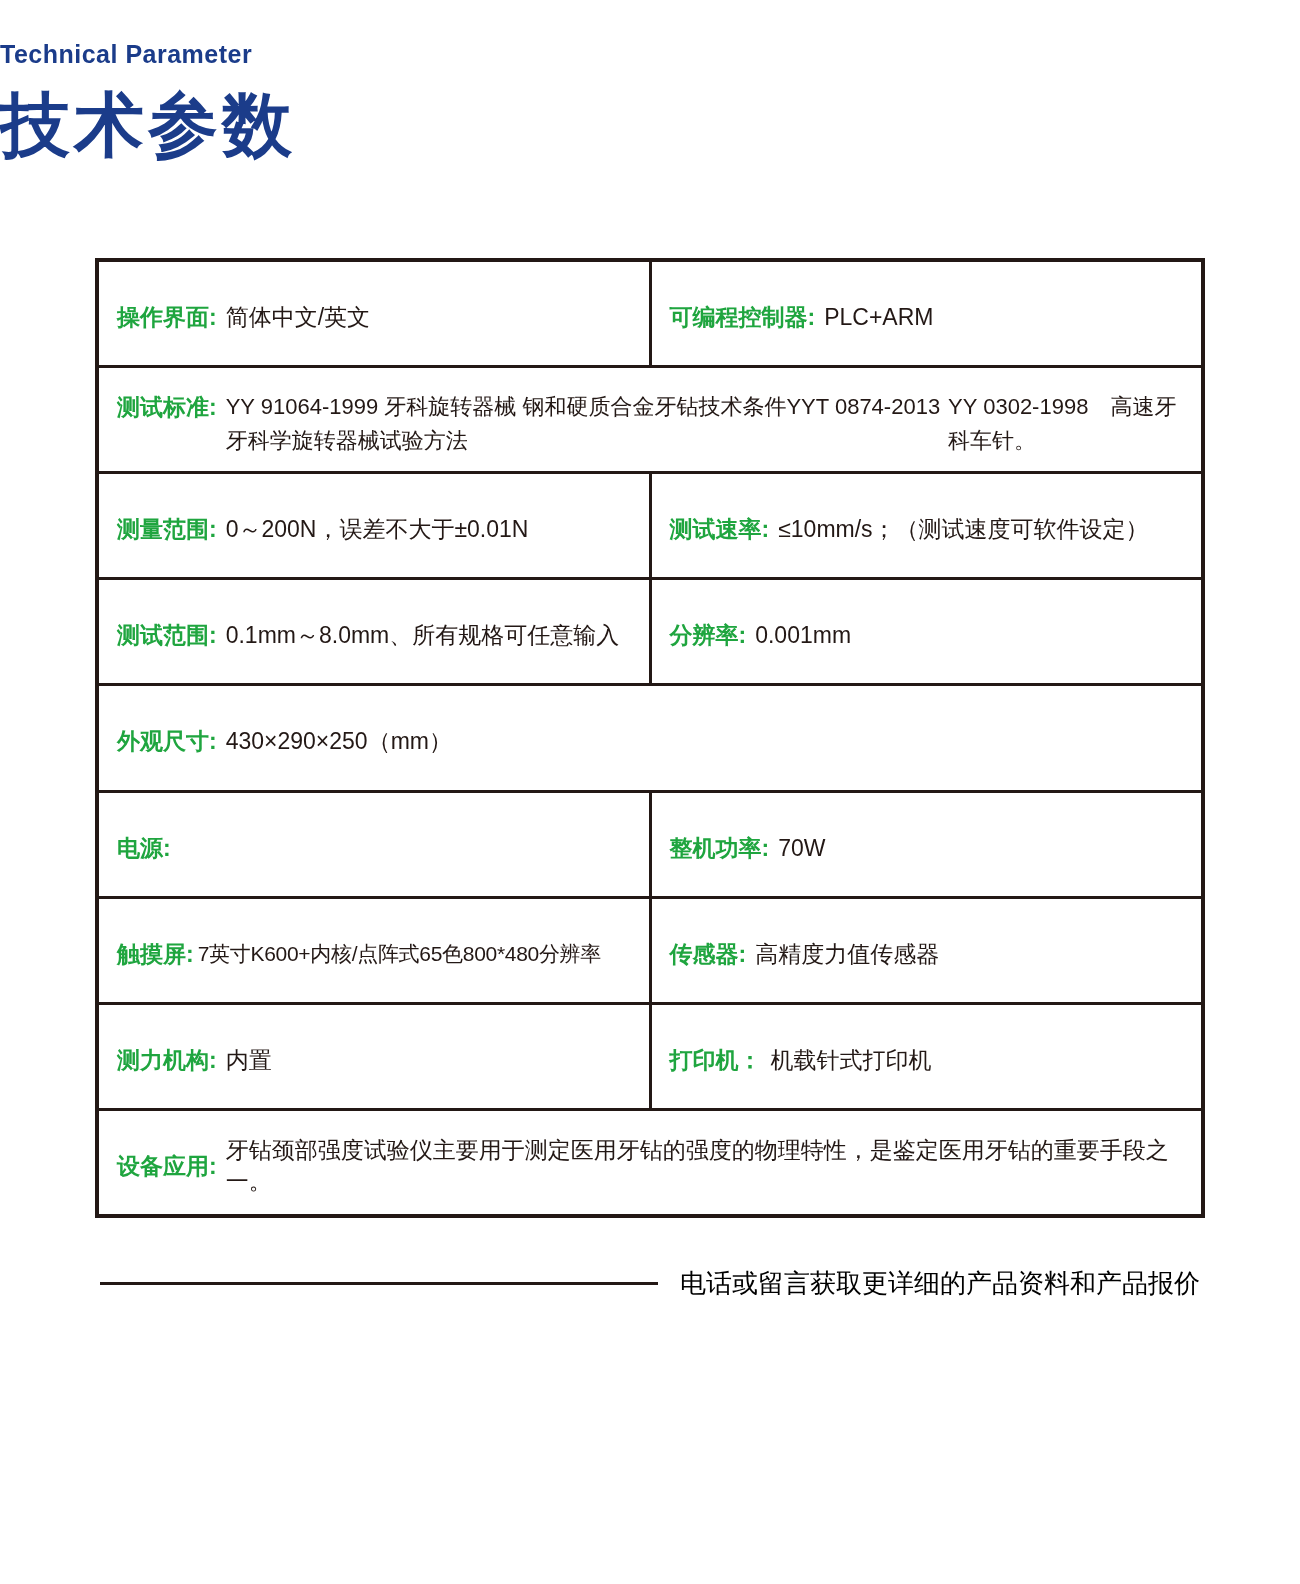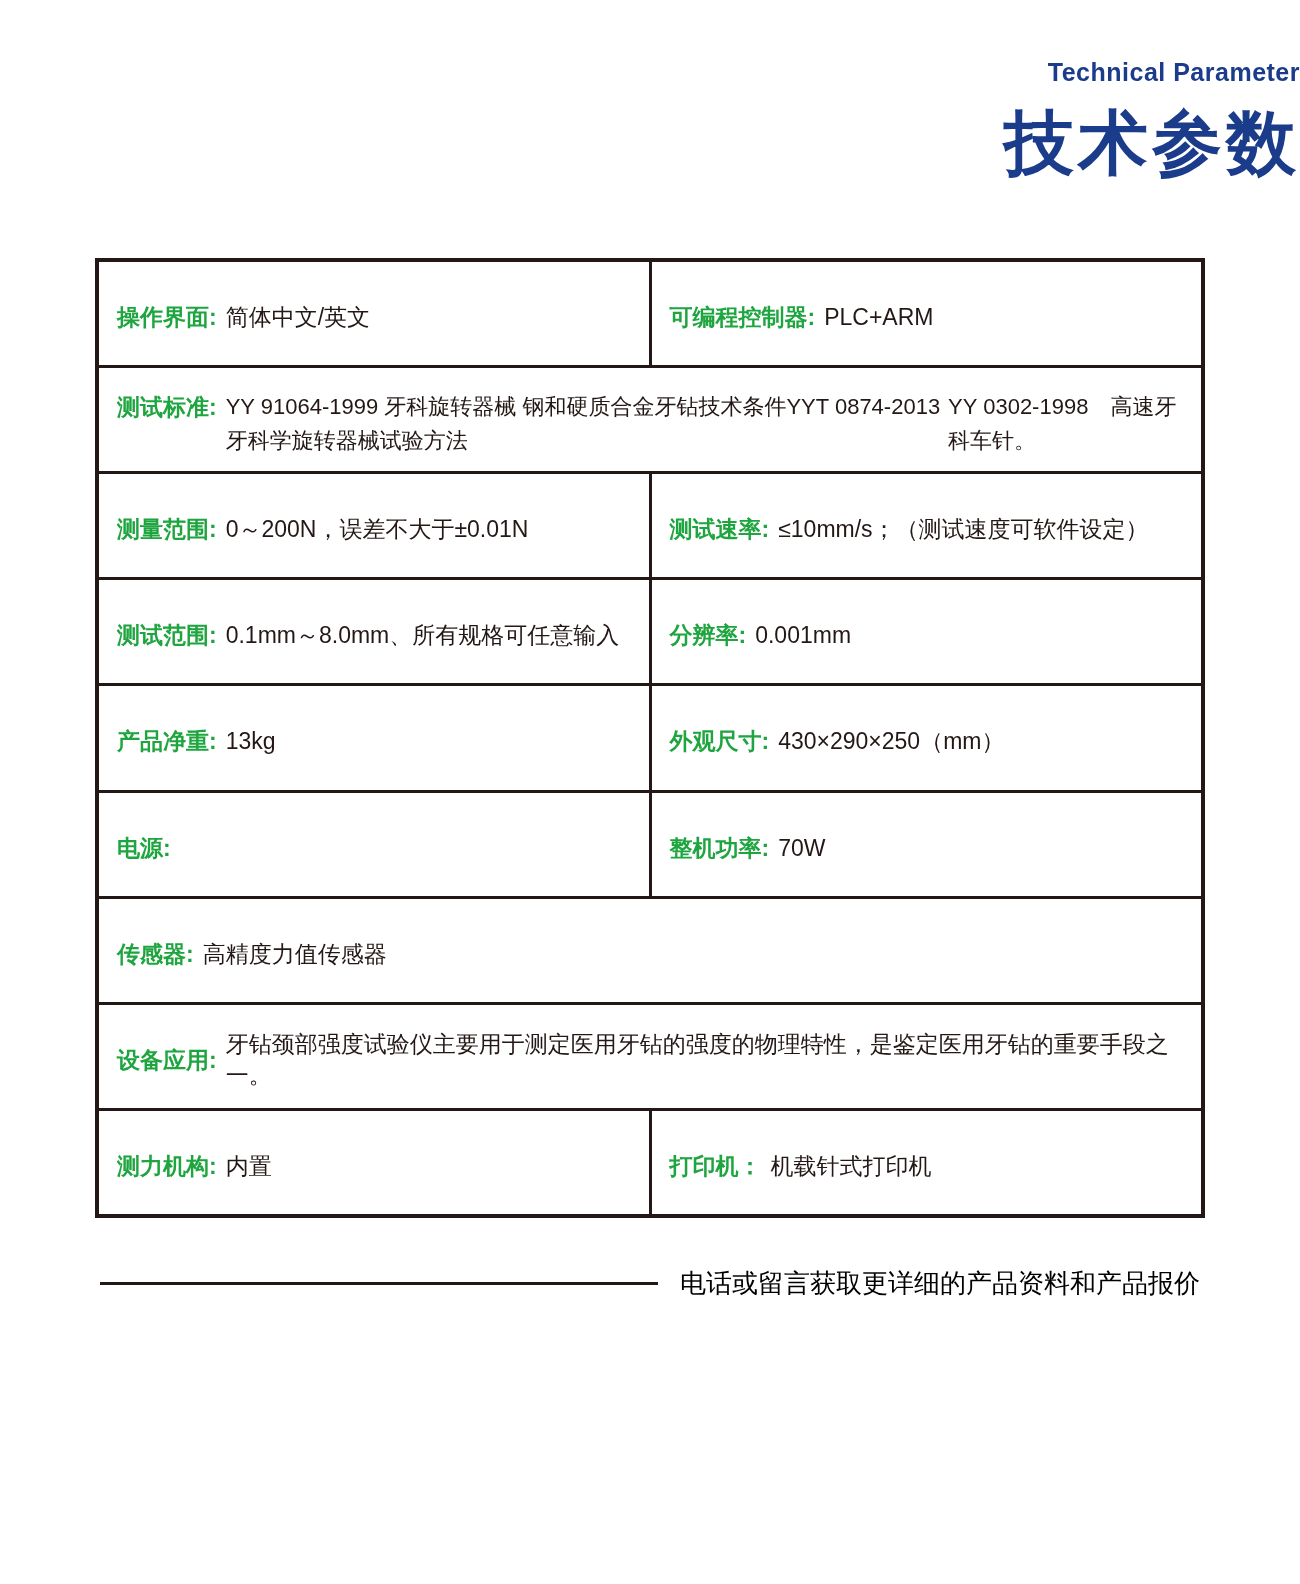"Technical Parameter" .header { text-align: right -> left; top: 58px -> 40px }
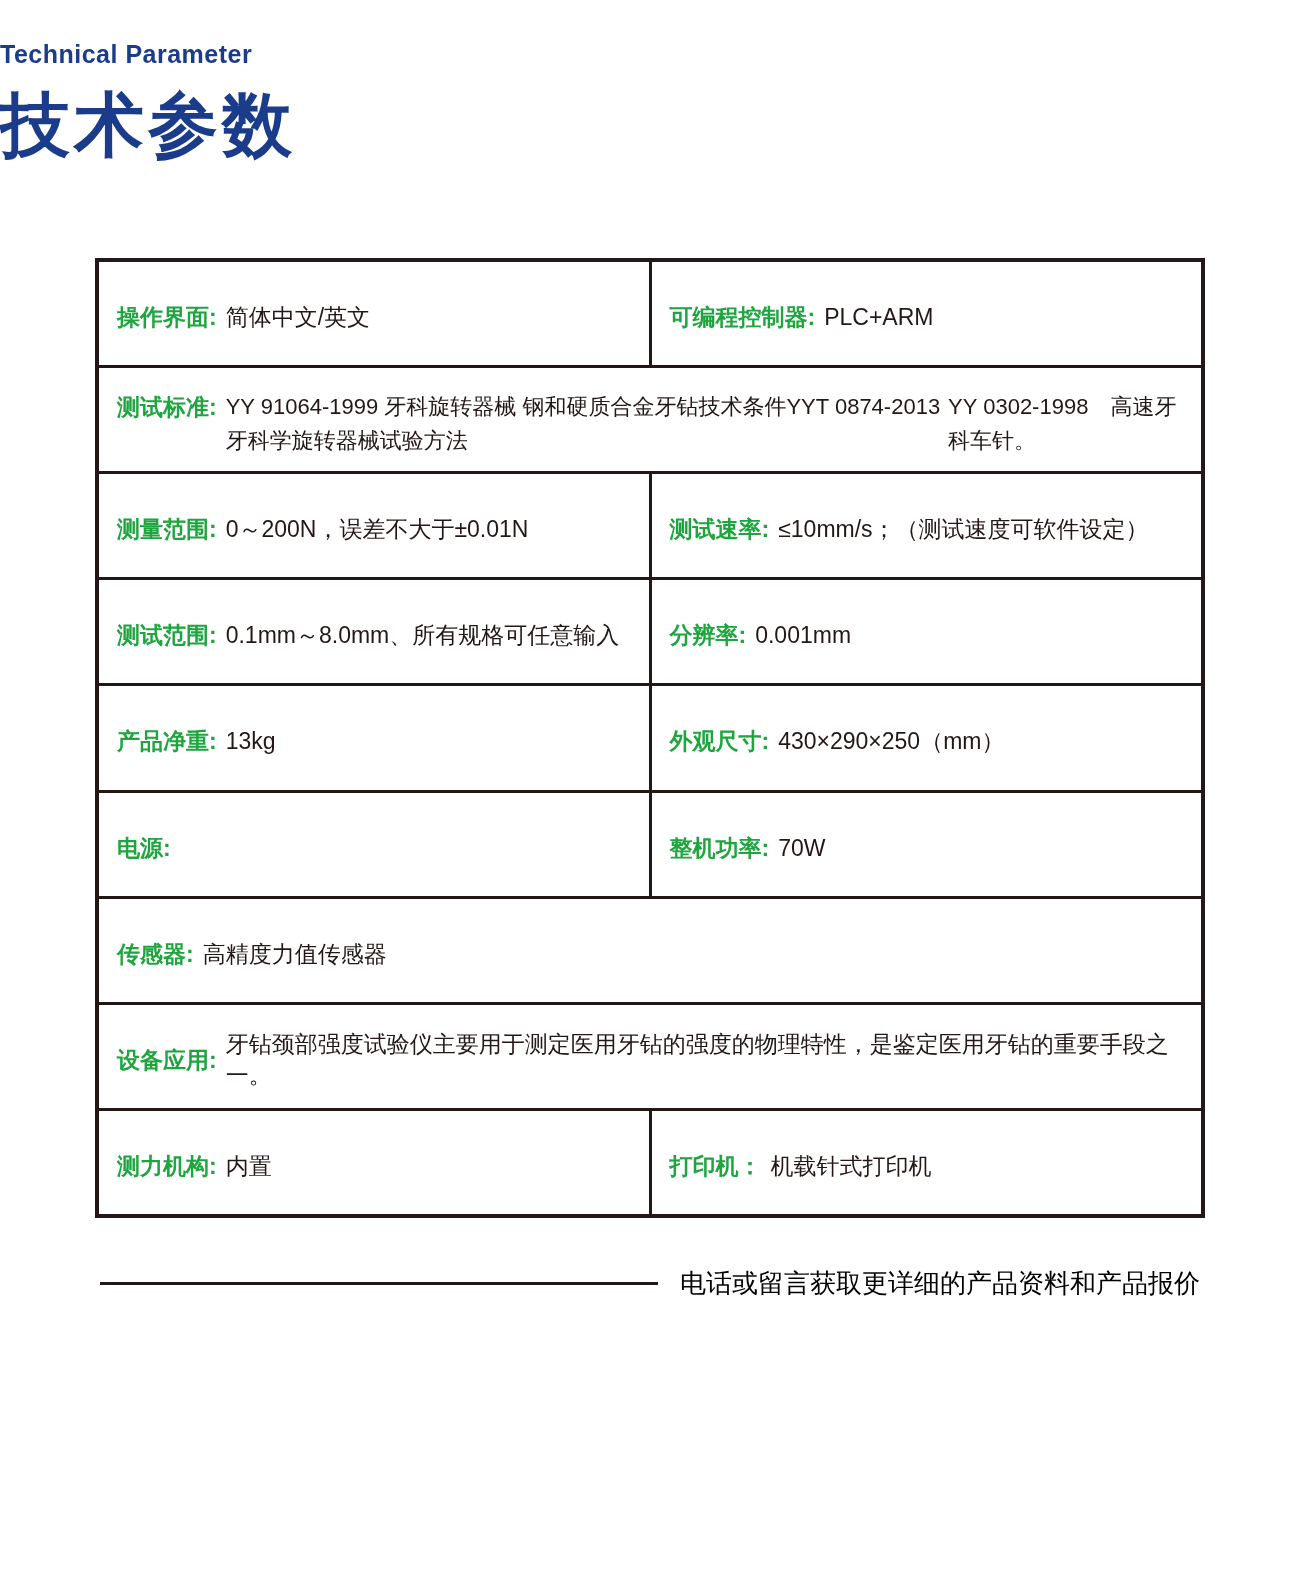"产品净重:" div.cell { html: <div> <span>产品净重:</span> <span>13kg</span> </div> -> none }
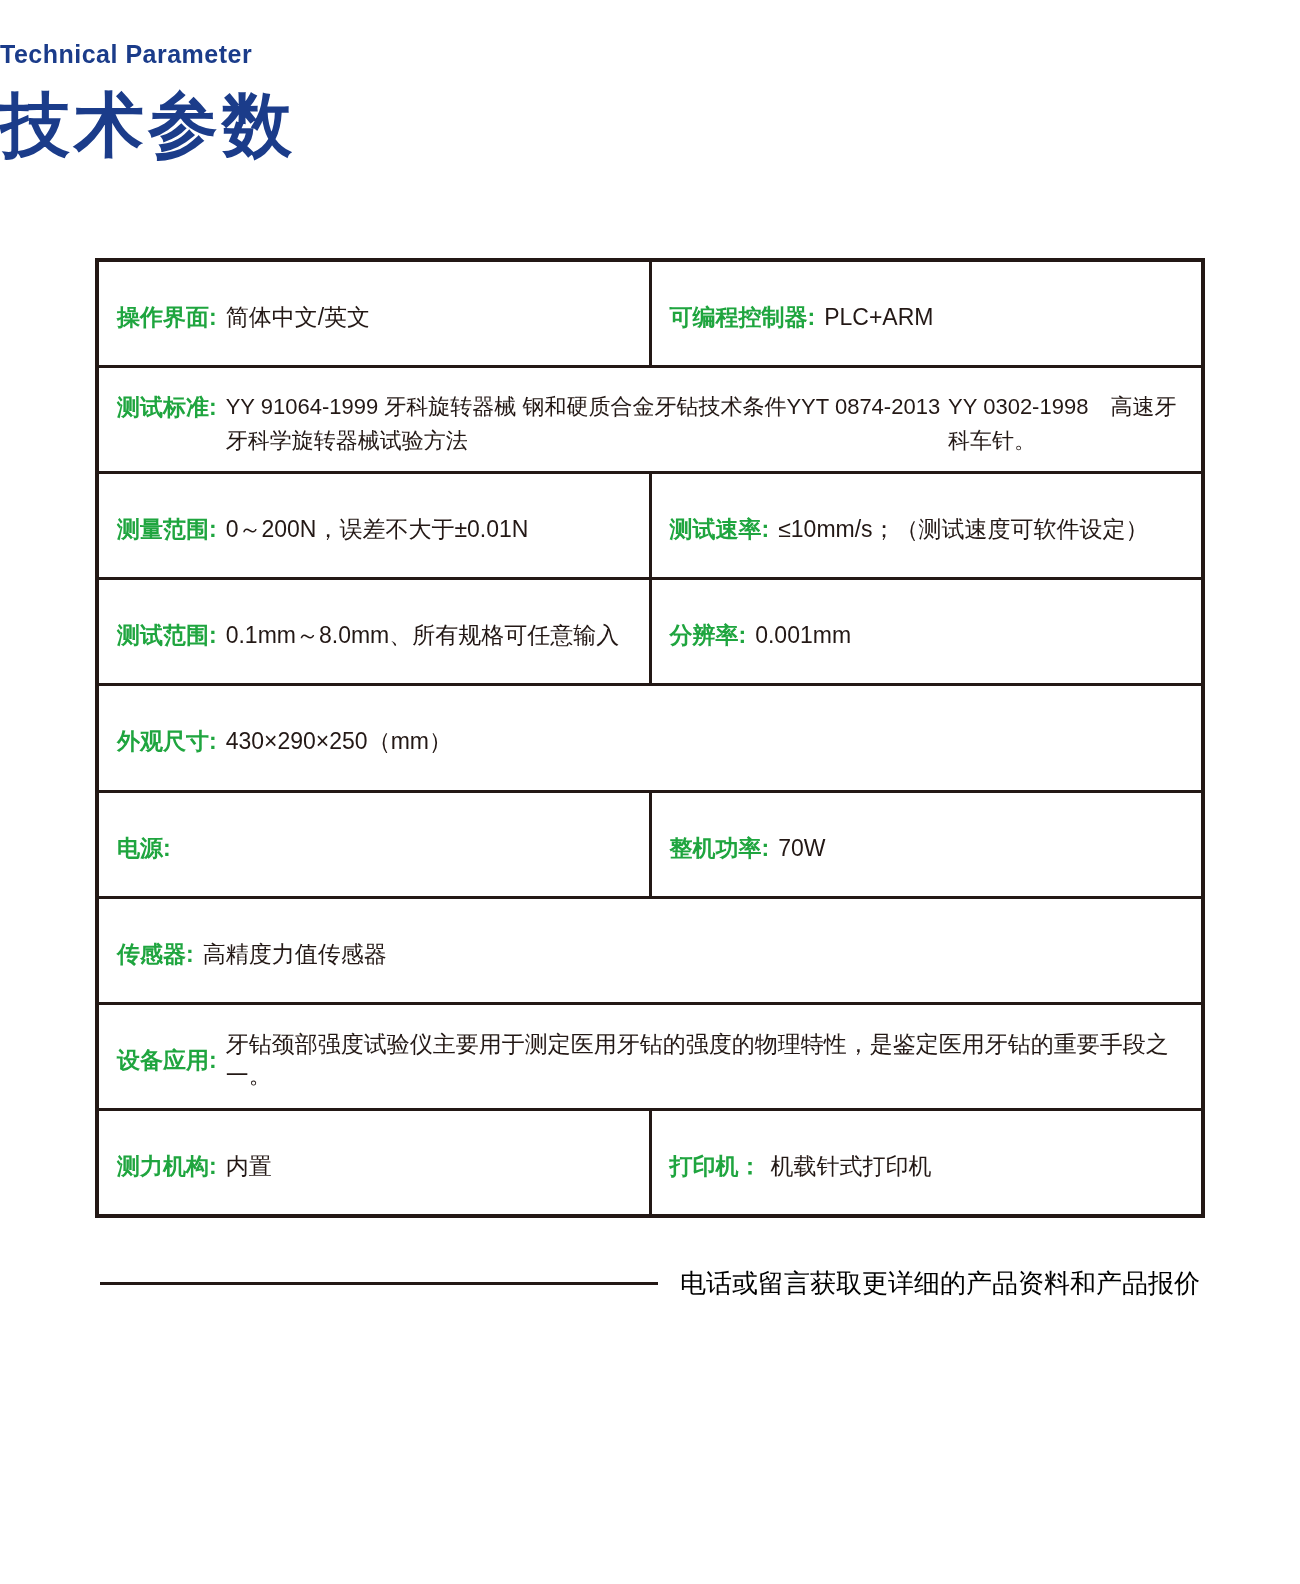"触摸屏:" div.cell { html: none -> <div> <span>触摸屏:</span> <span>7英寸K600+内核/点阵式65色800*480分辨率</span> </div> }
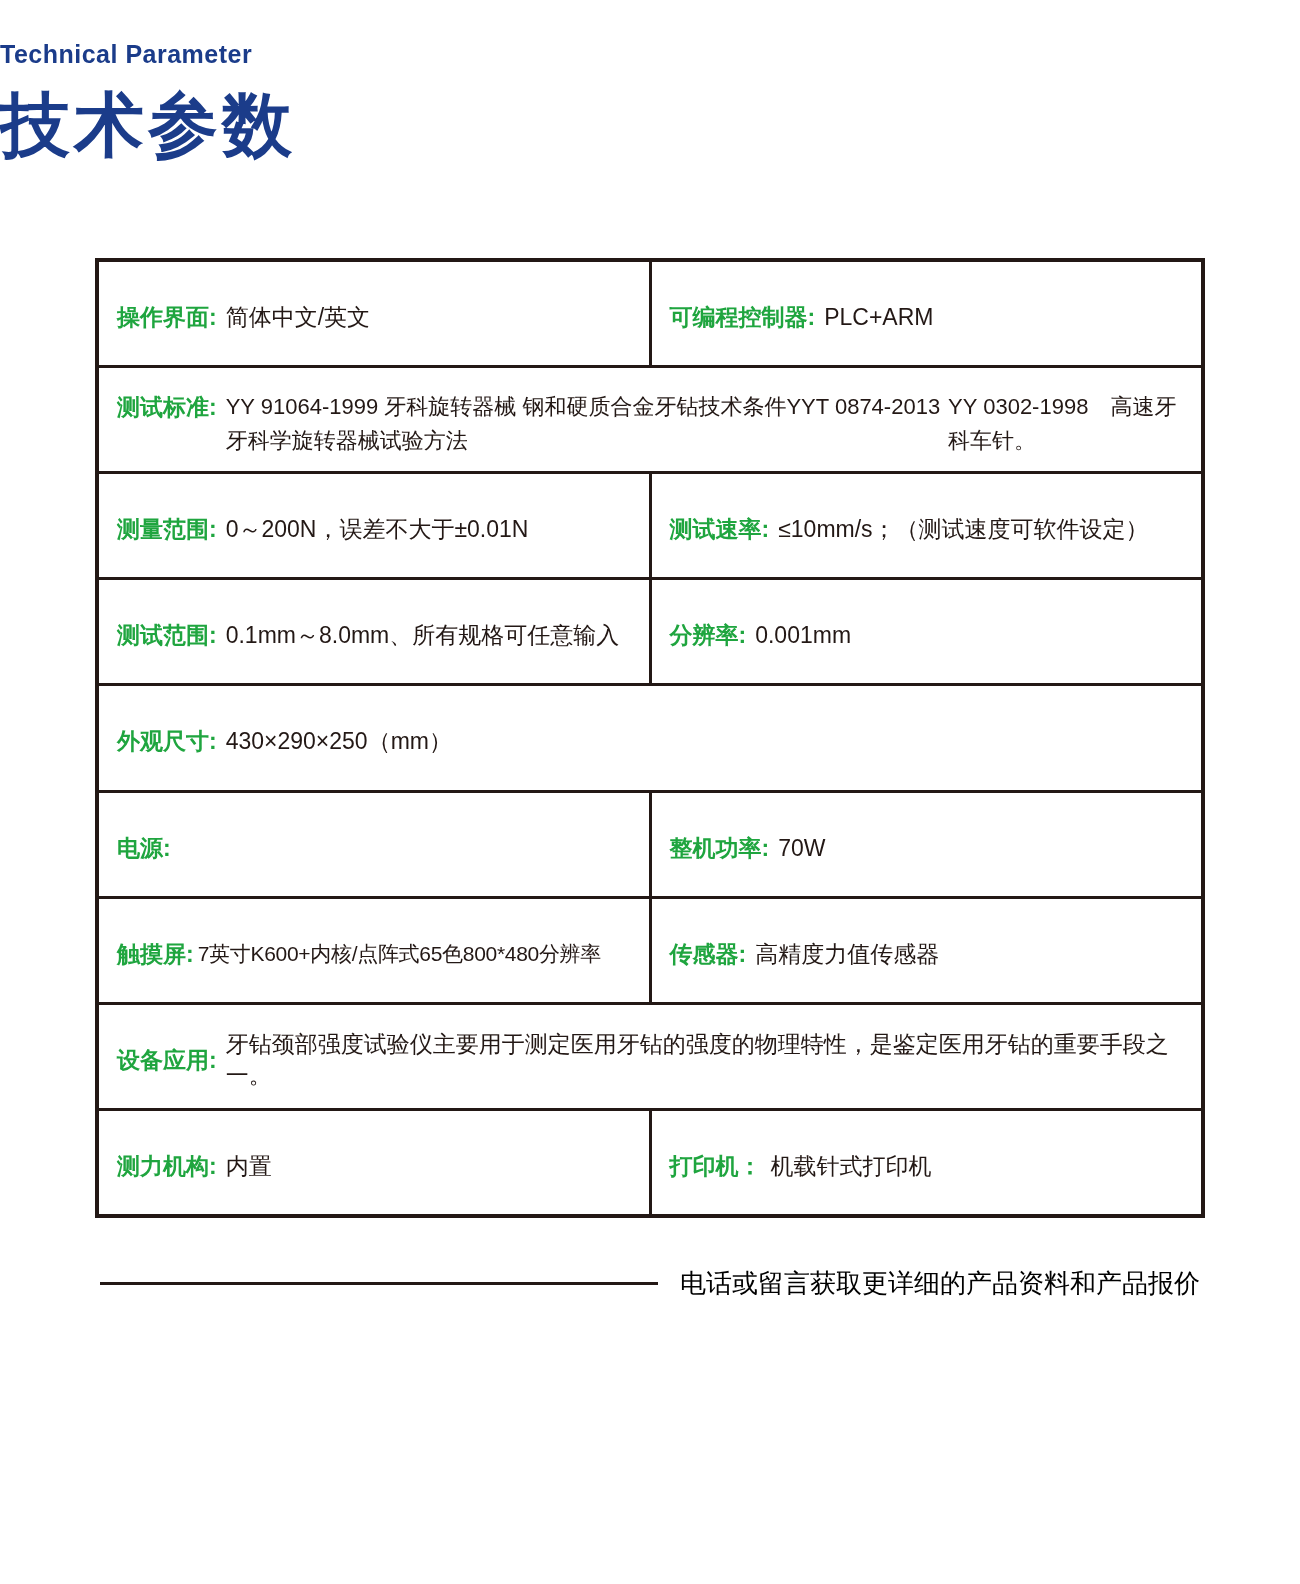"设备应用:" div.t-row { order: before "测力机构:" -> after "测力机构:" }
